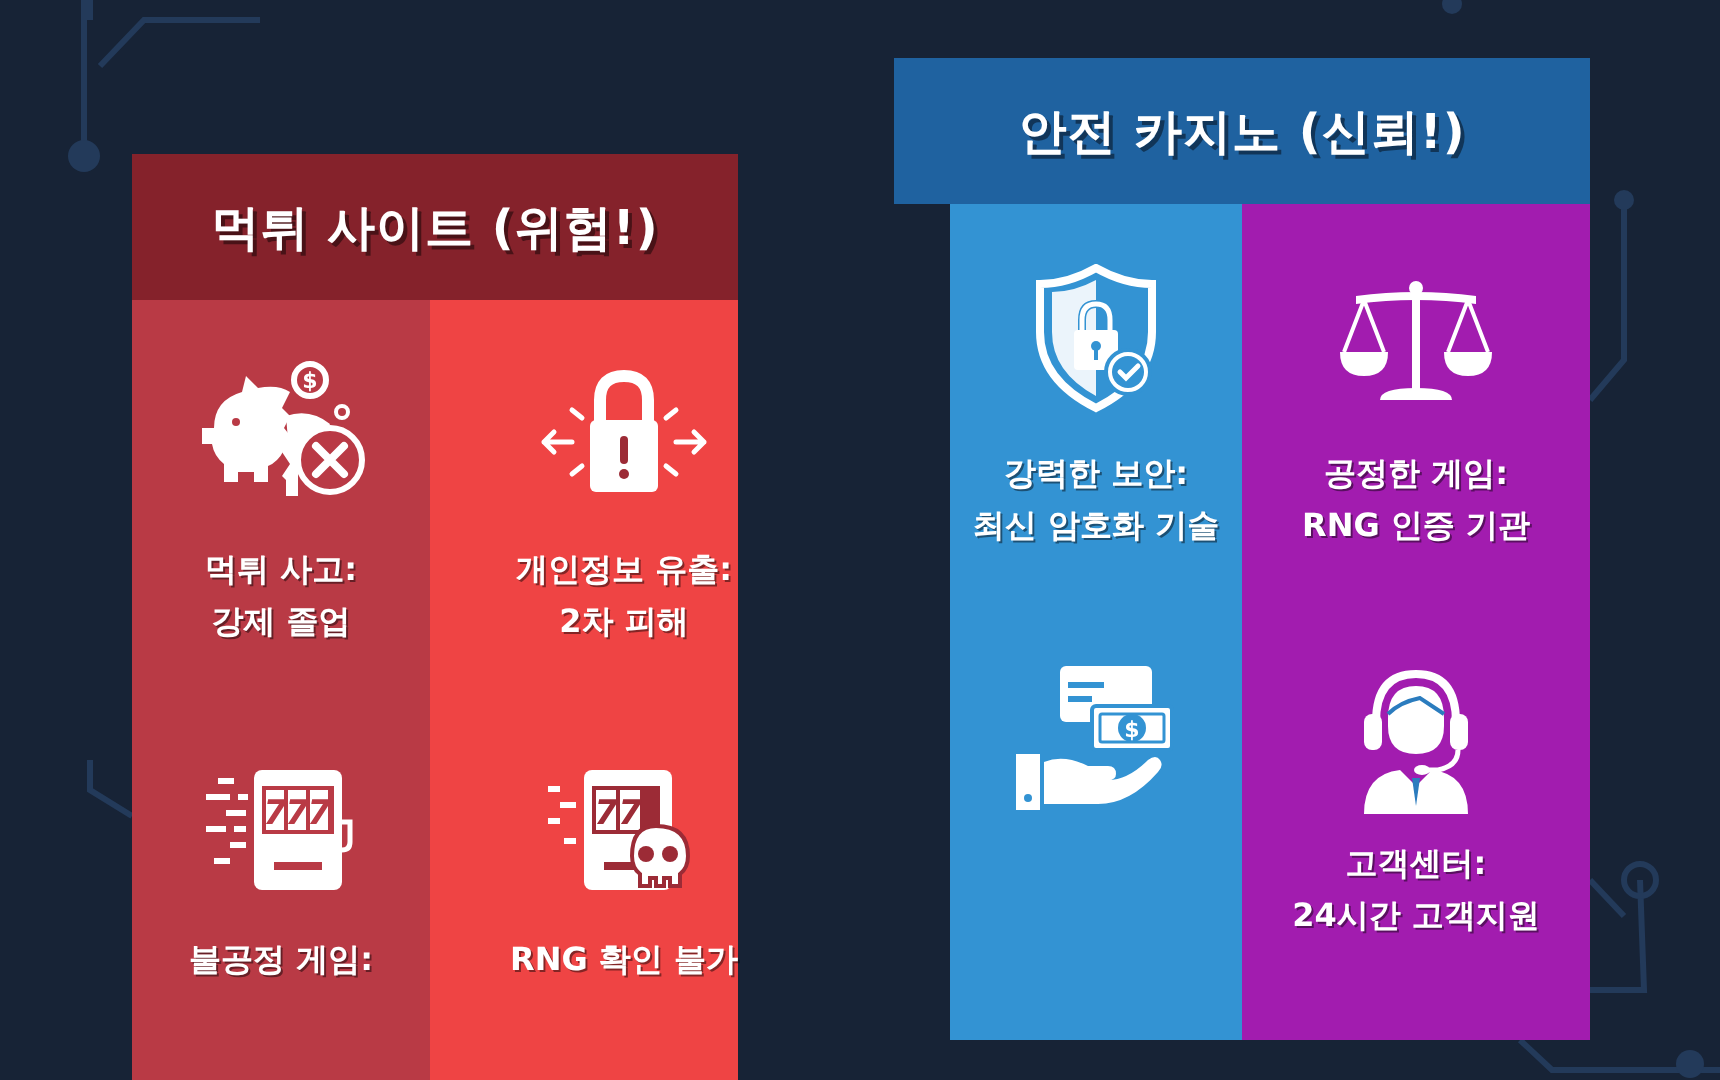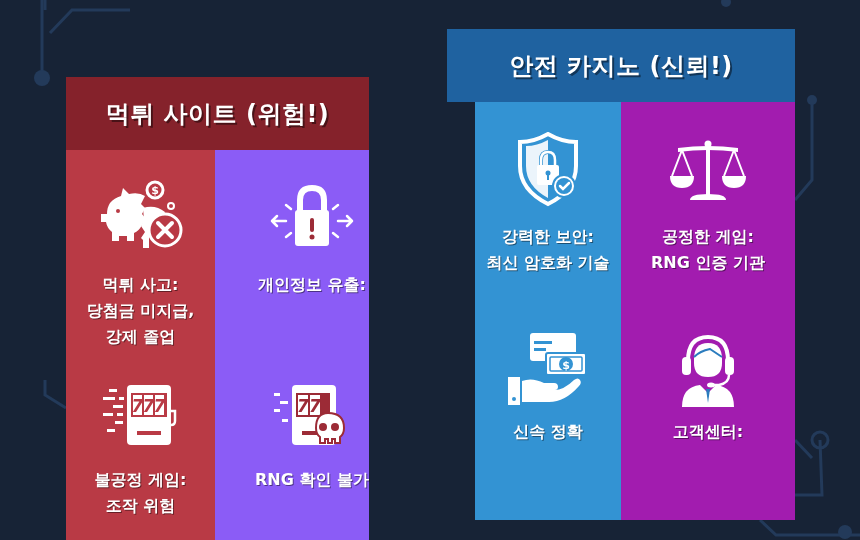"개인정보 유출:" .red .tile.c1 { background: #8b5cf6 -> #ef4444 }
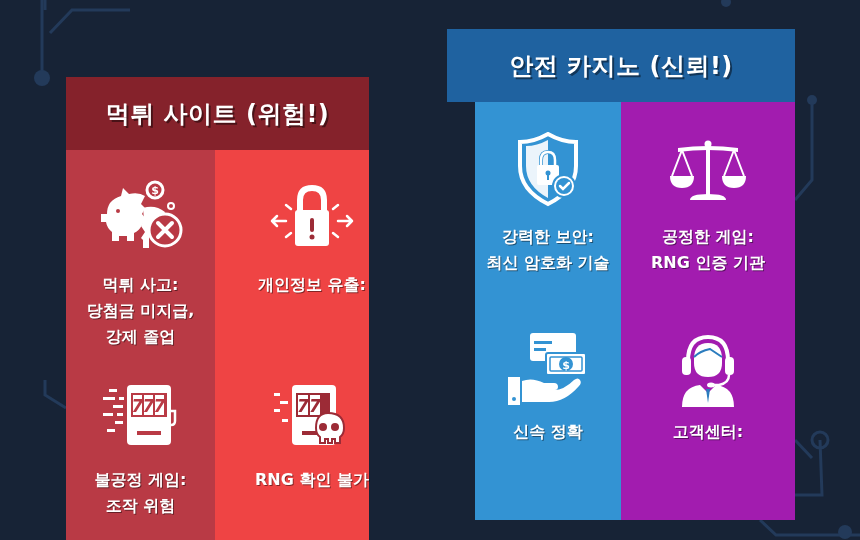"당첨금 미지급," div { html: <div>당첨금 미지급,</div> -> none }
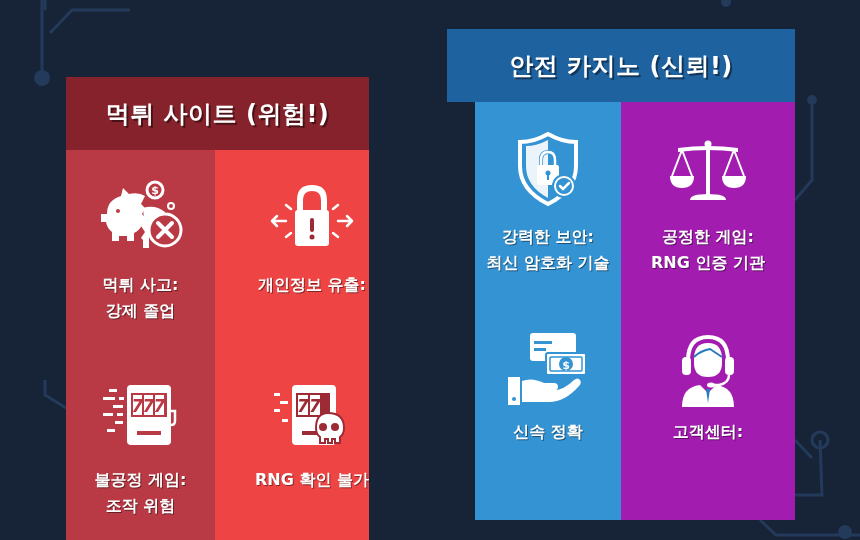"2차 피해" div { html: none -> <div>2차 피해</div> }
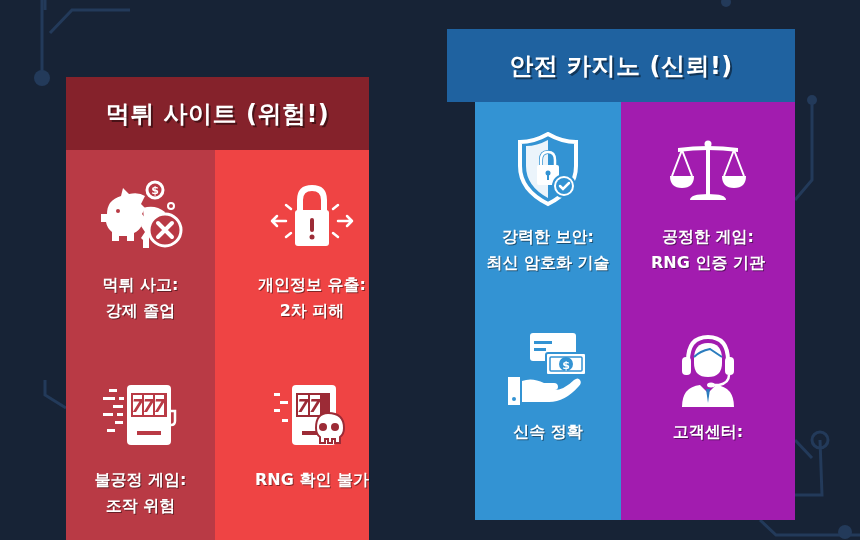"신속 정확" div { html: <div>신속 정확</div> -> none }
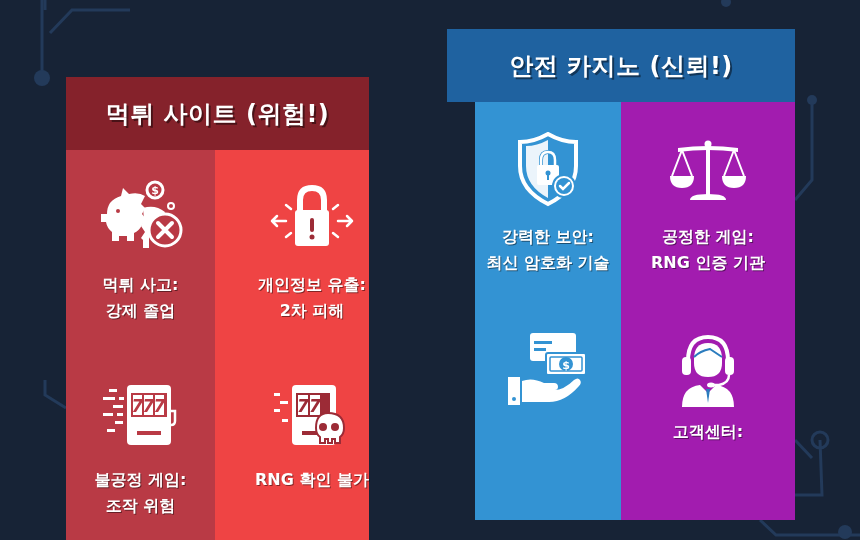"24시간 고객지원" div { html: none -> <div>24시간 고객지원</div> }
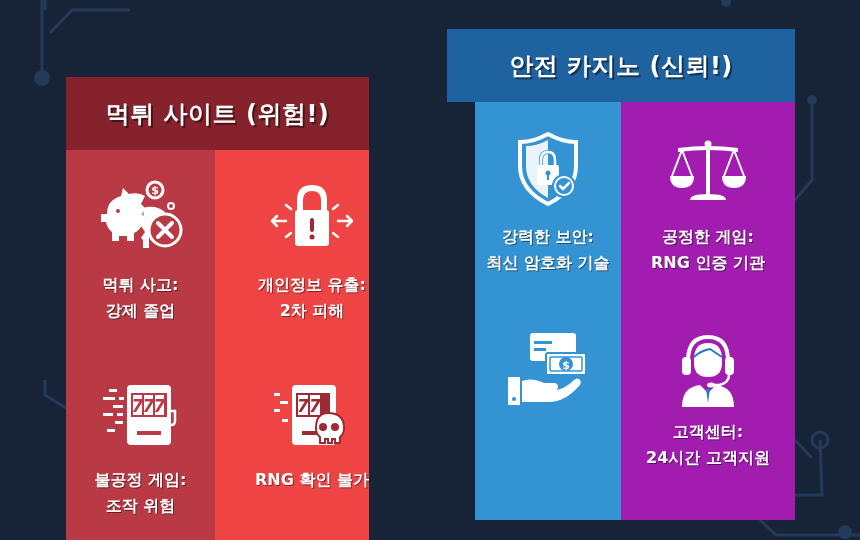"조작 위험" div { html: <div>조작 위험</div> -> none }
